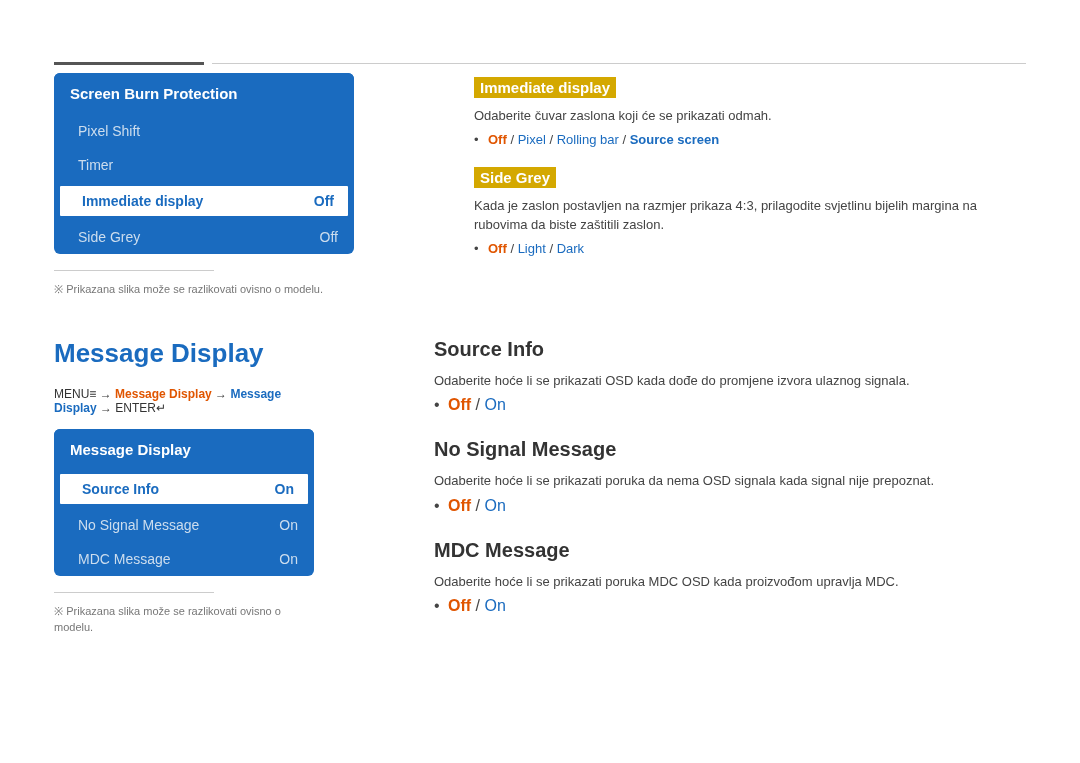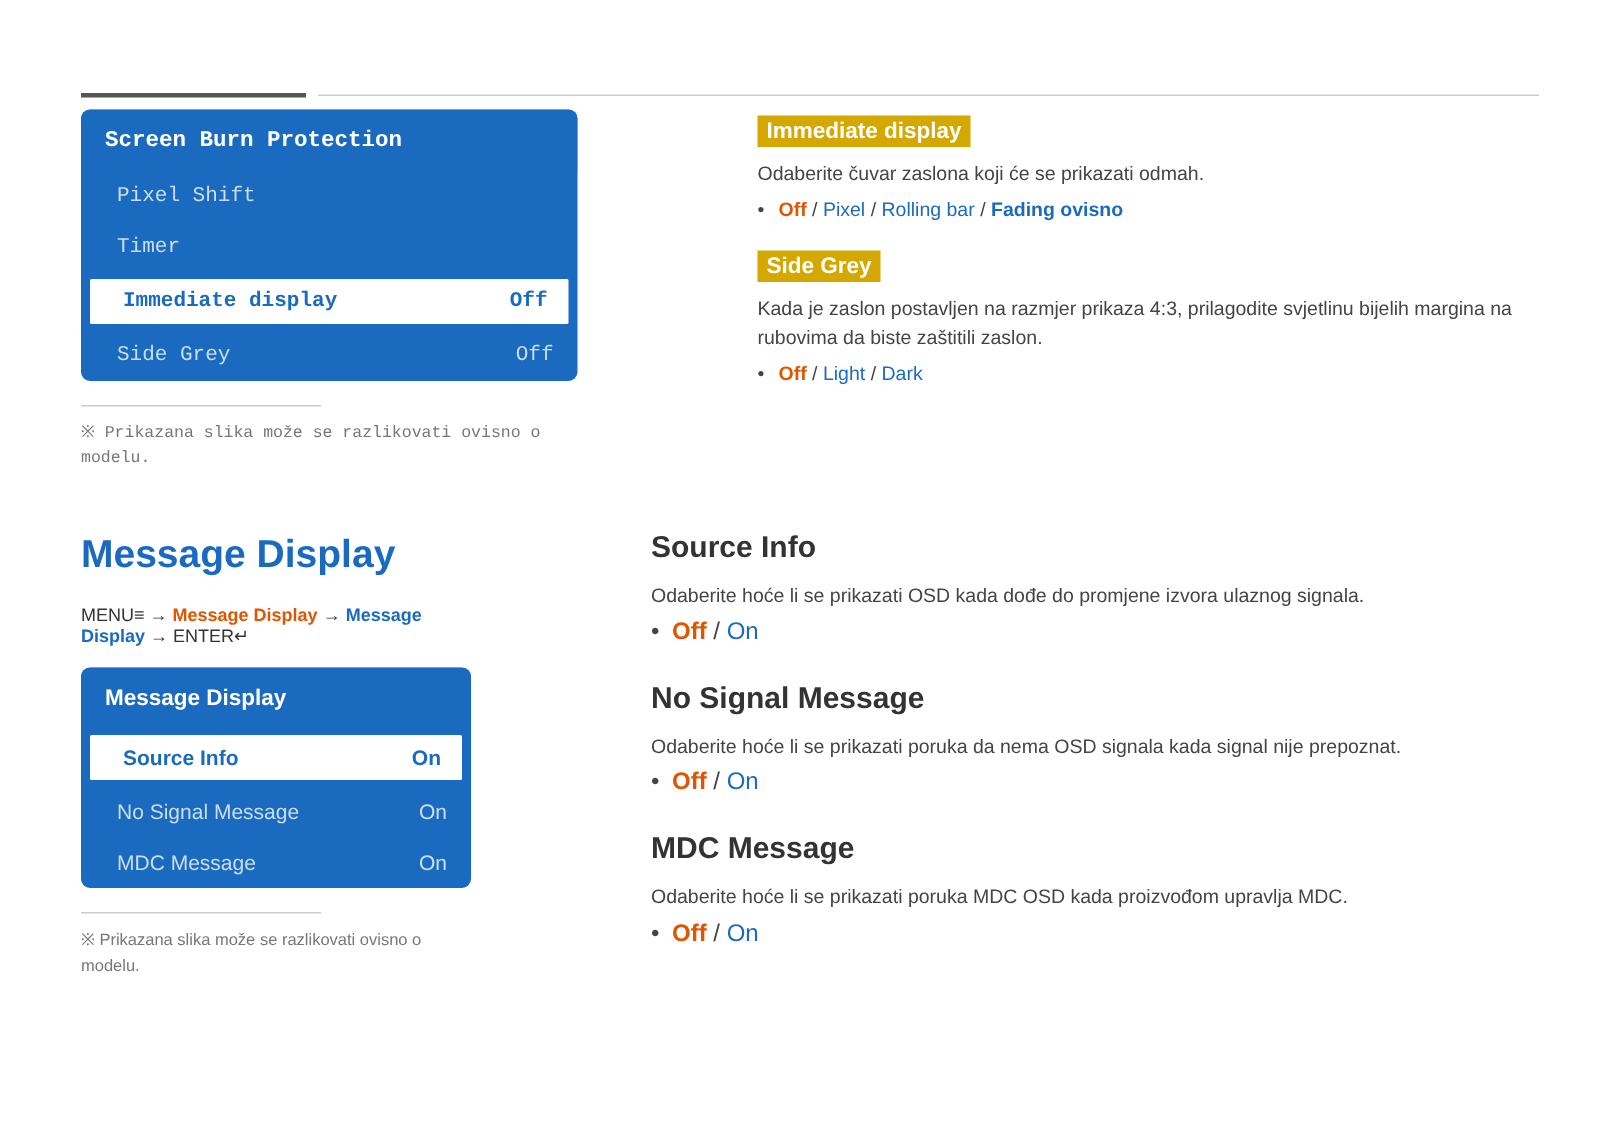"Screen Burn Protection" .left-panel { font-family: Liberation Mono, monospace -> none; width: 331px -> 300px }
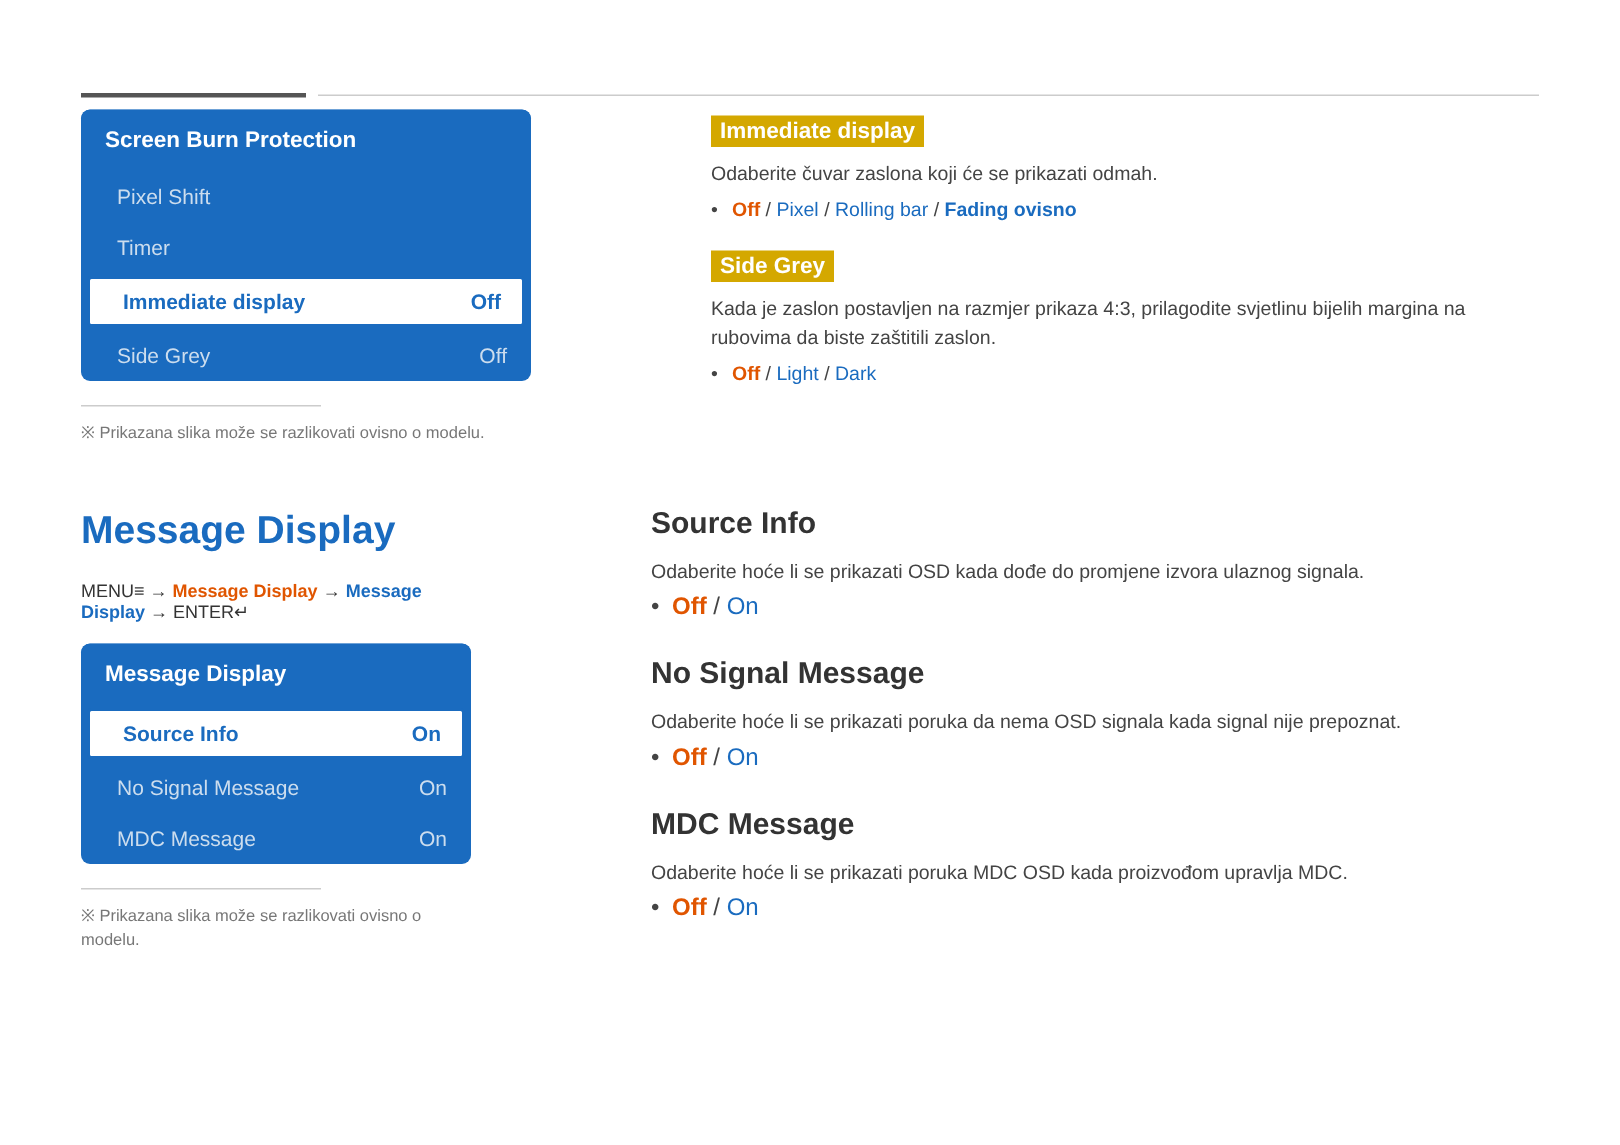"Fading ovisno" span.opt-fading { text: Fading ovisno -> Source screen }
